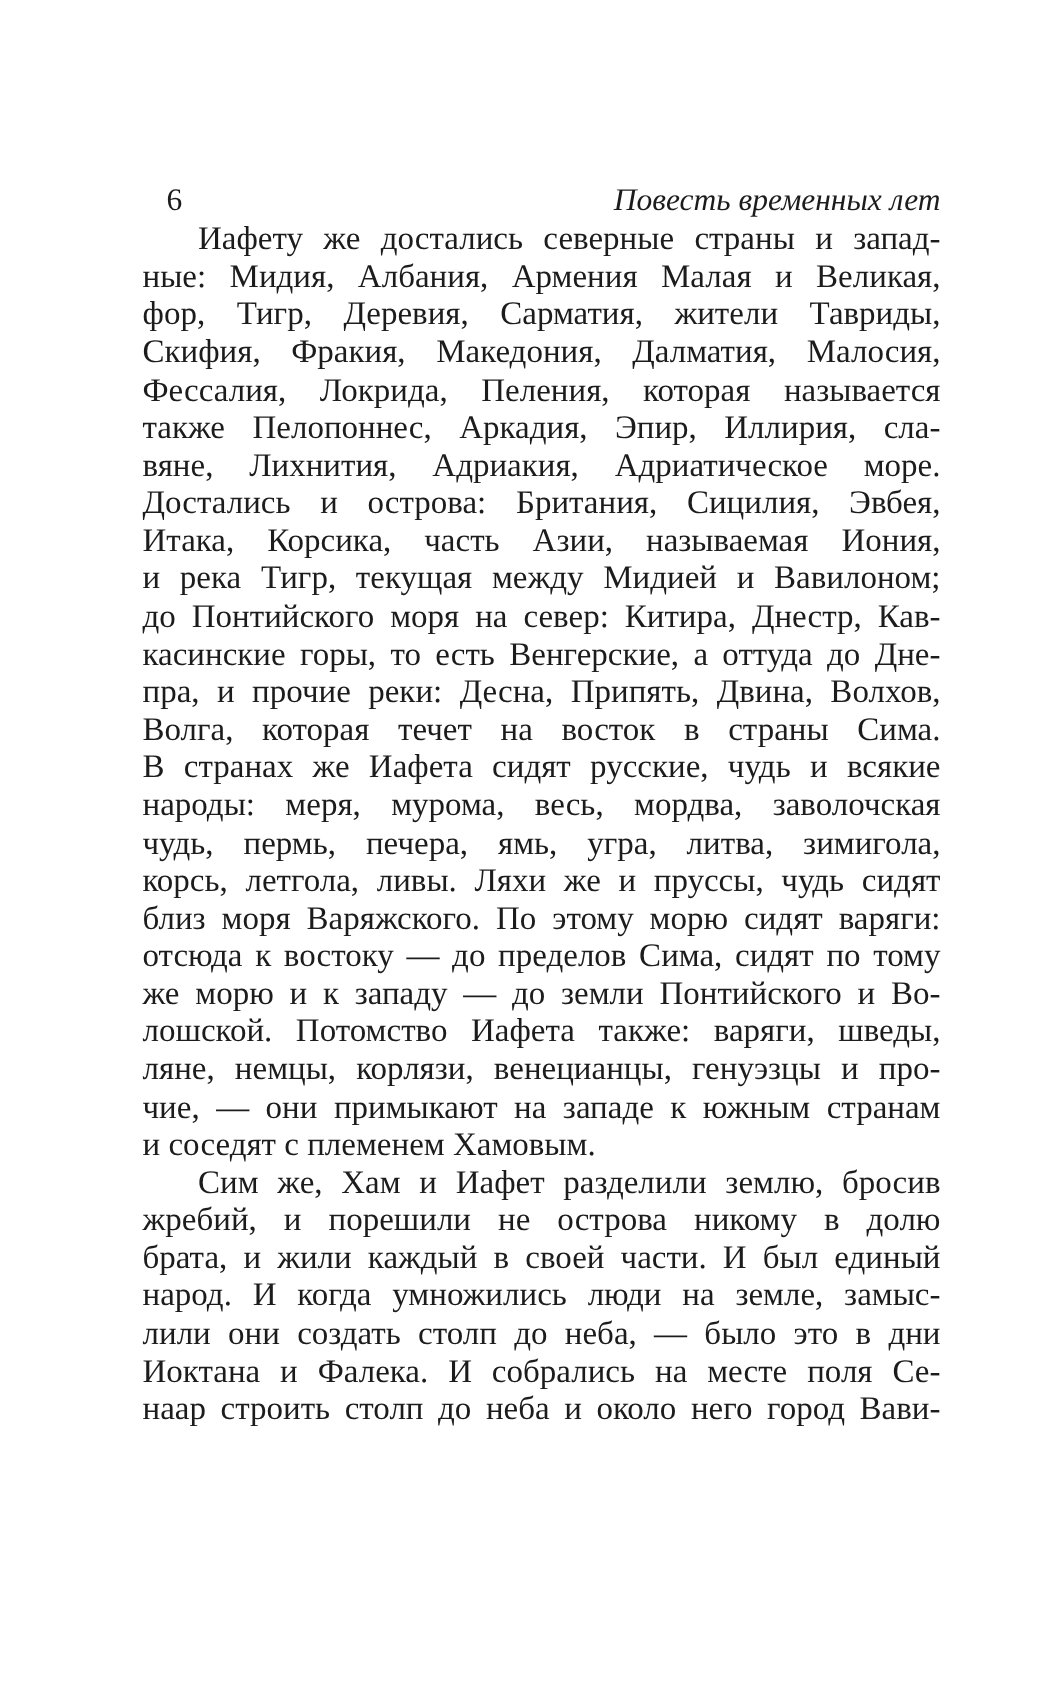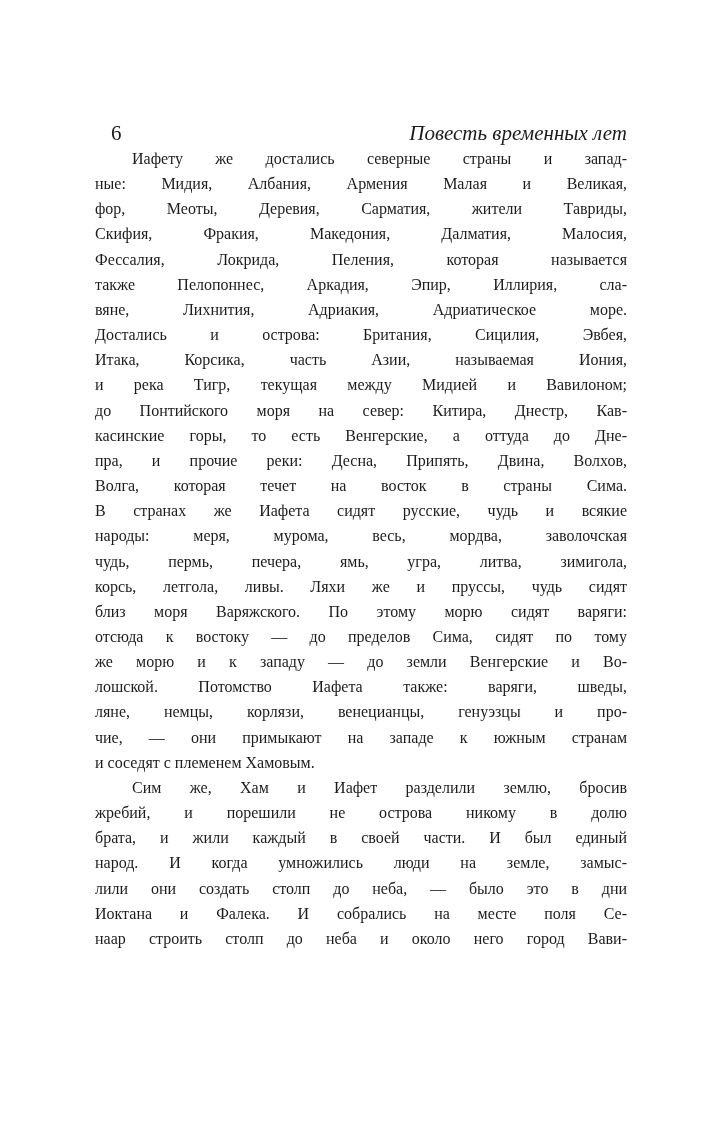"Иафету же достались северные страны" .text-block { font-size: 16px -> 22px }
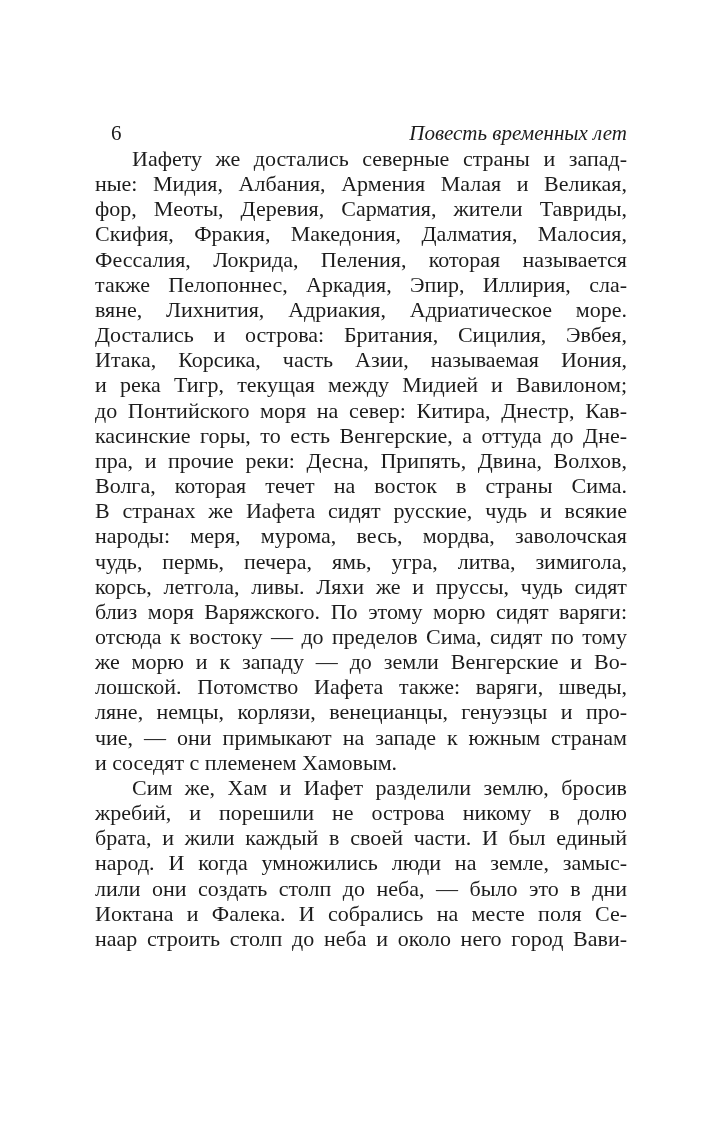"фор, Меоты, Деревия, Сарматия, жители" div.line { text: Меоты -> Тигр }
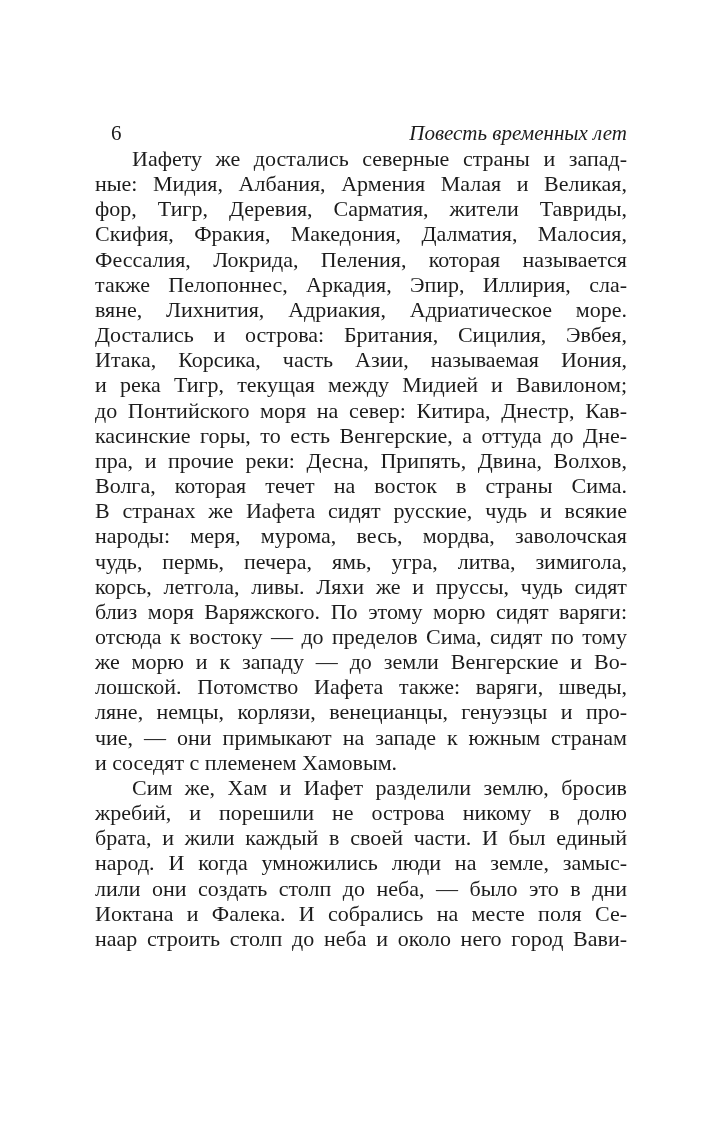"же морю и к западу" div.line { text: Венгерские -> Понтийского }
